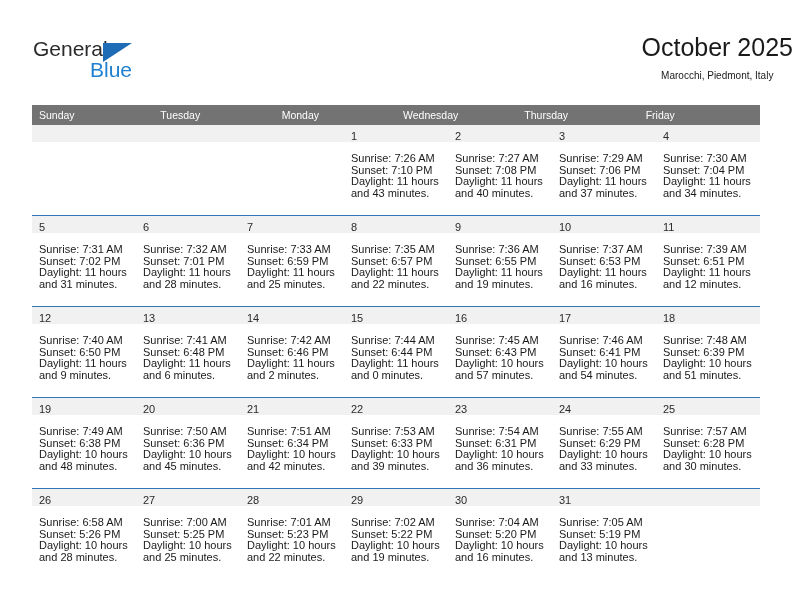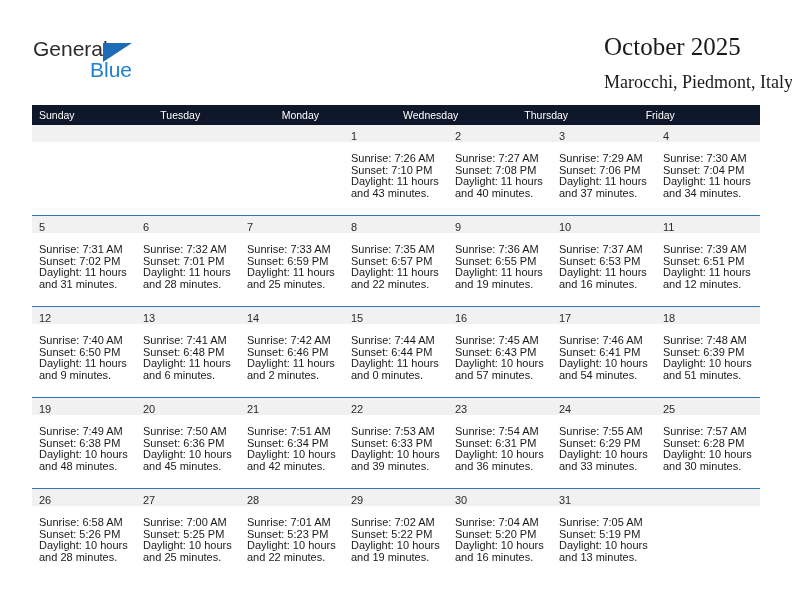"October 2025" .title-block { font-family: Liberation Serif, serif -> none; text-align: left -> center }
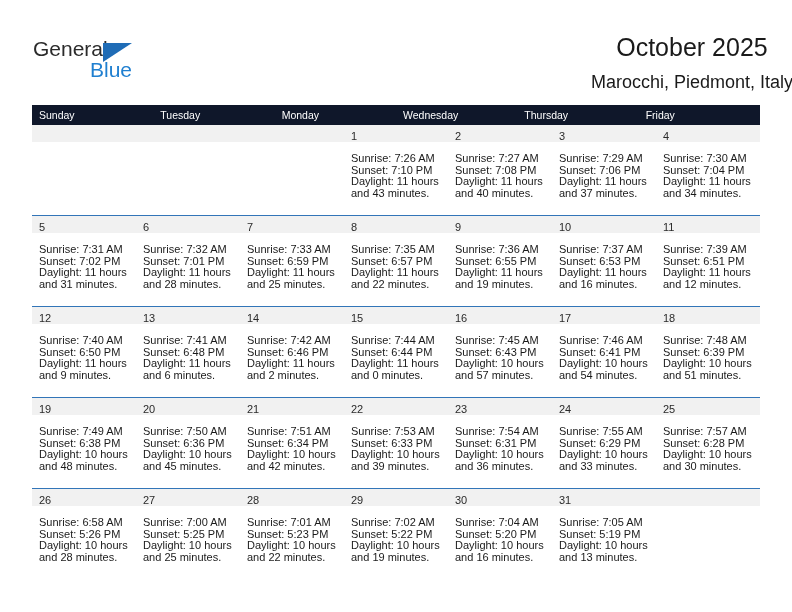"Marocchi, Piedmont, Italy" .cal-subtitle { font-size: 18px -> 10px; margin-top: 11px -> 5px }
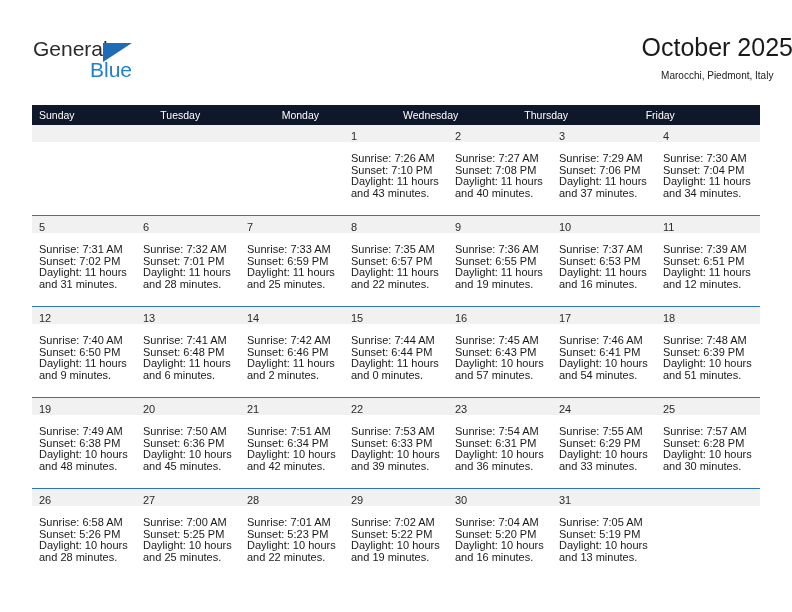"Sunday" .weekdays { background: #0f172a -> #737373 }
